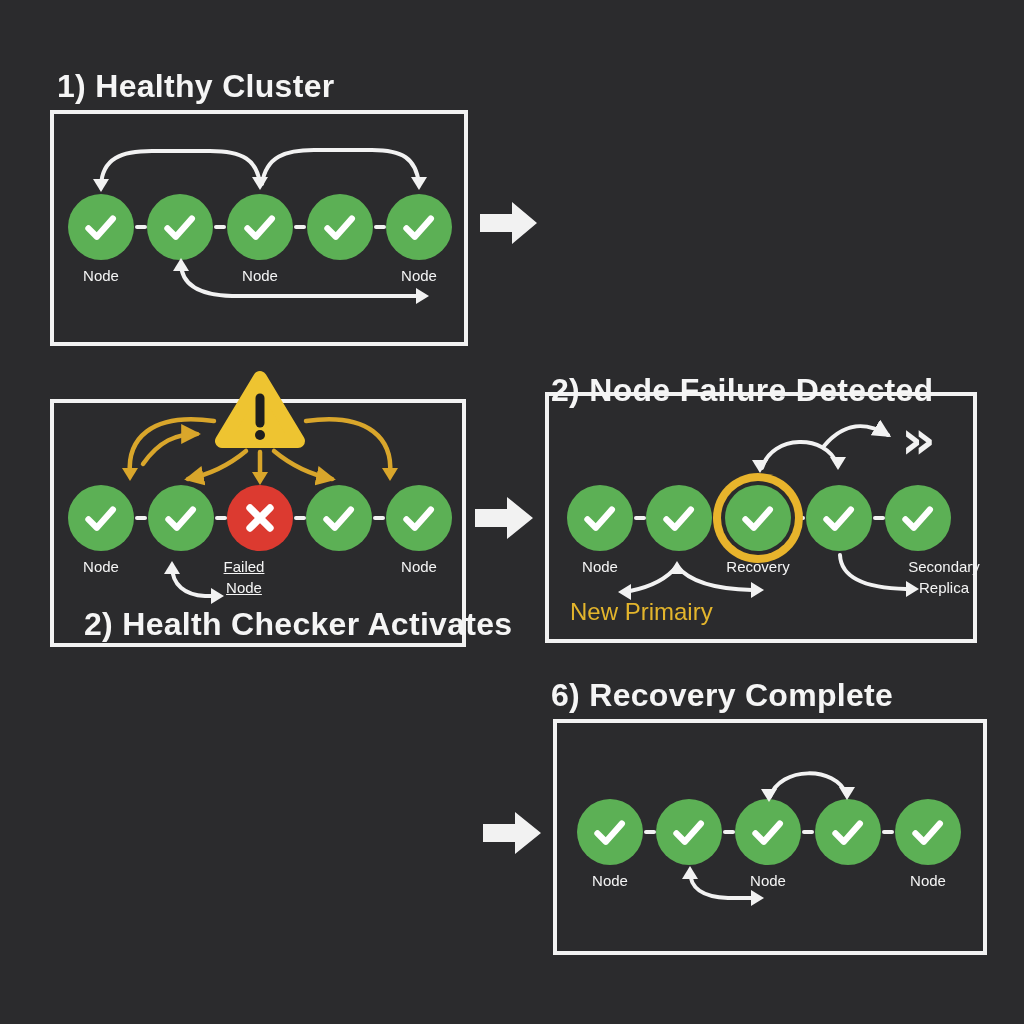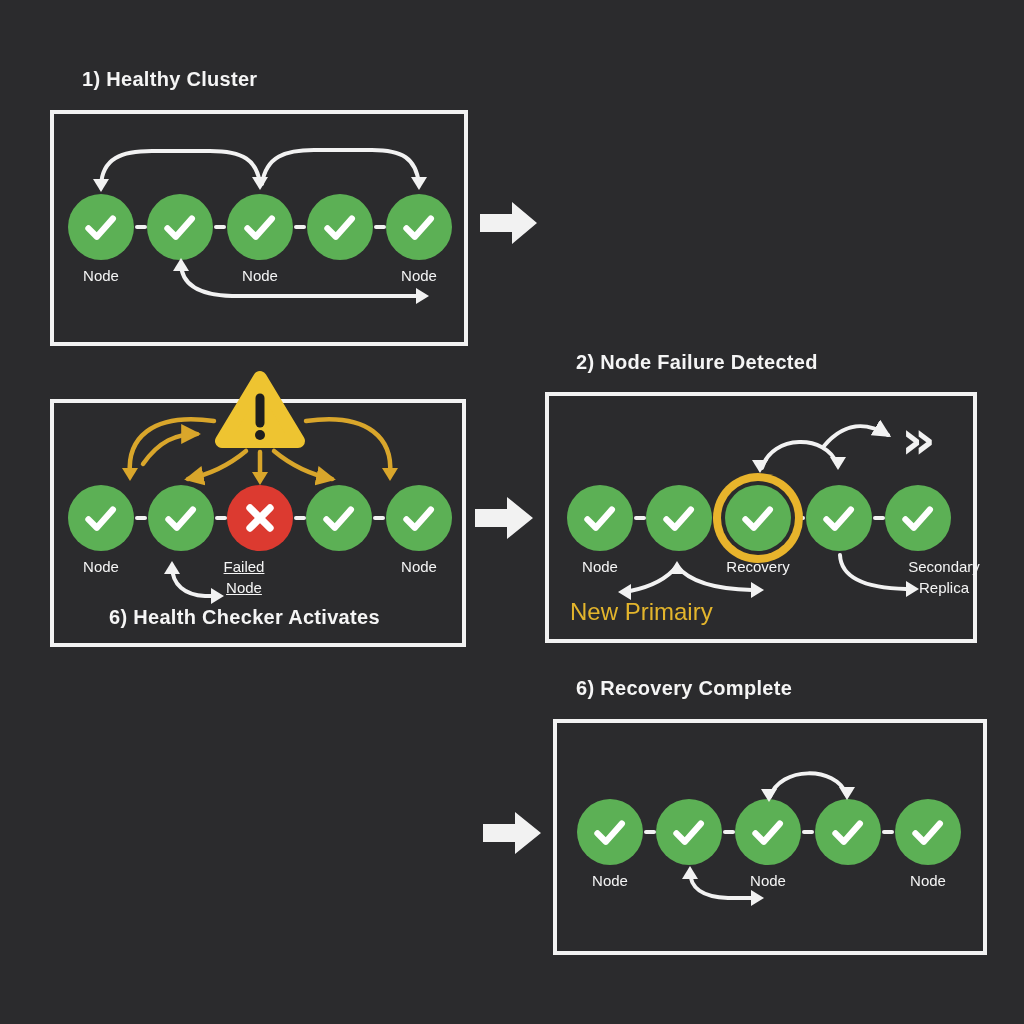"1) Healthy Cluster" .title { font-size: 20px -> 32px; margin-left: 25px -> none }
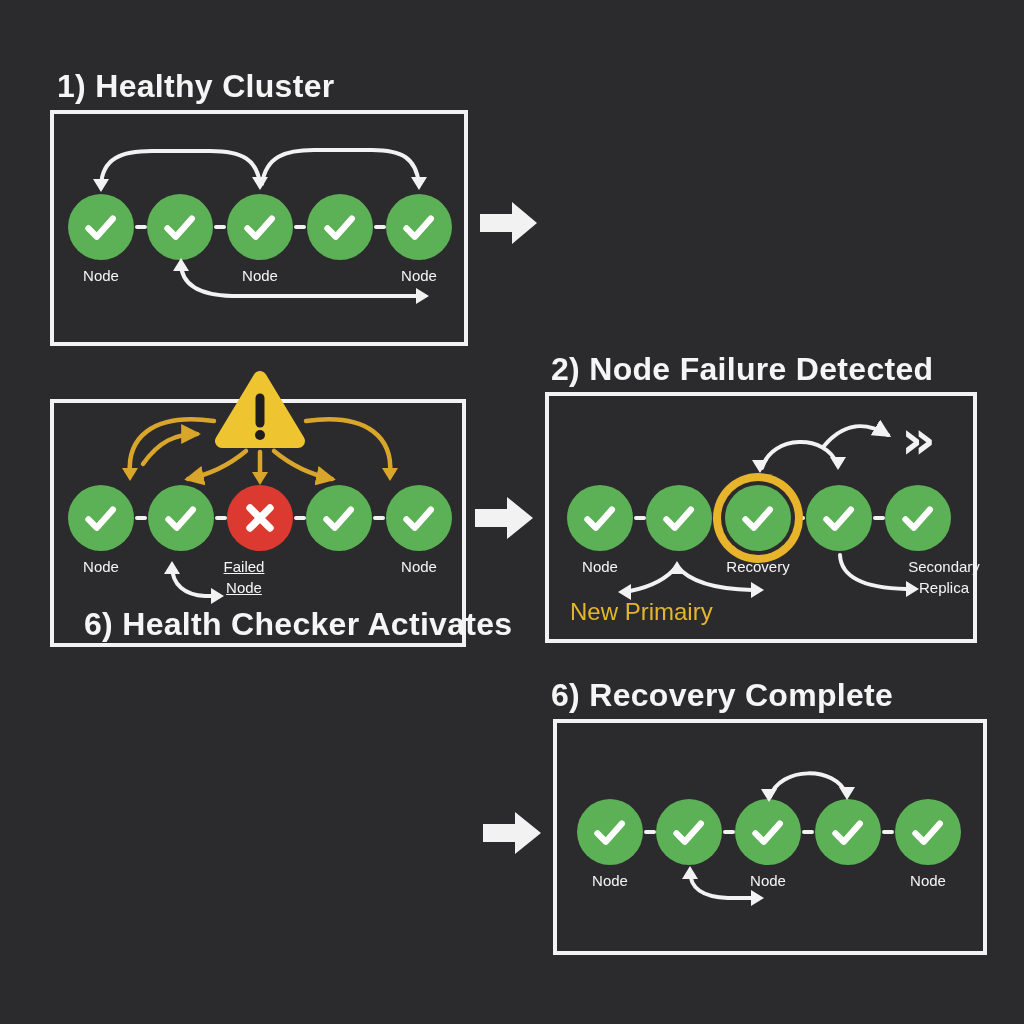"2) Node Failure Detected" div.title { top: 351px -> 372px }
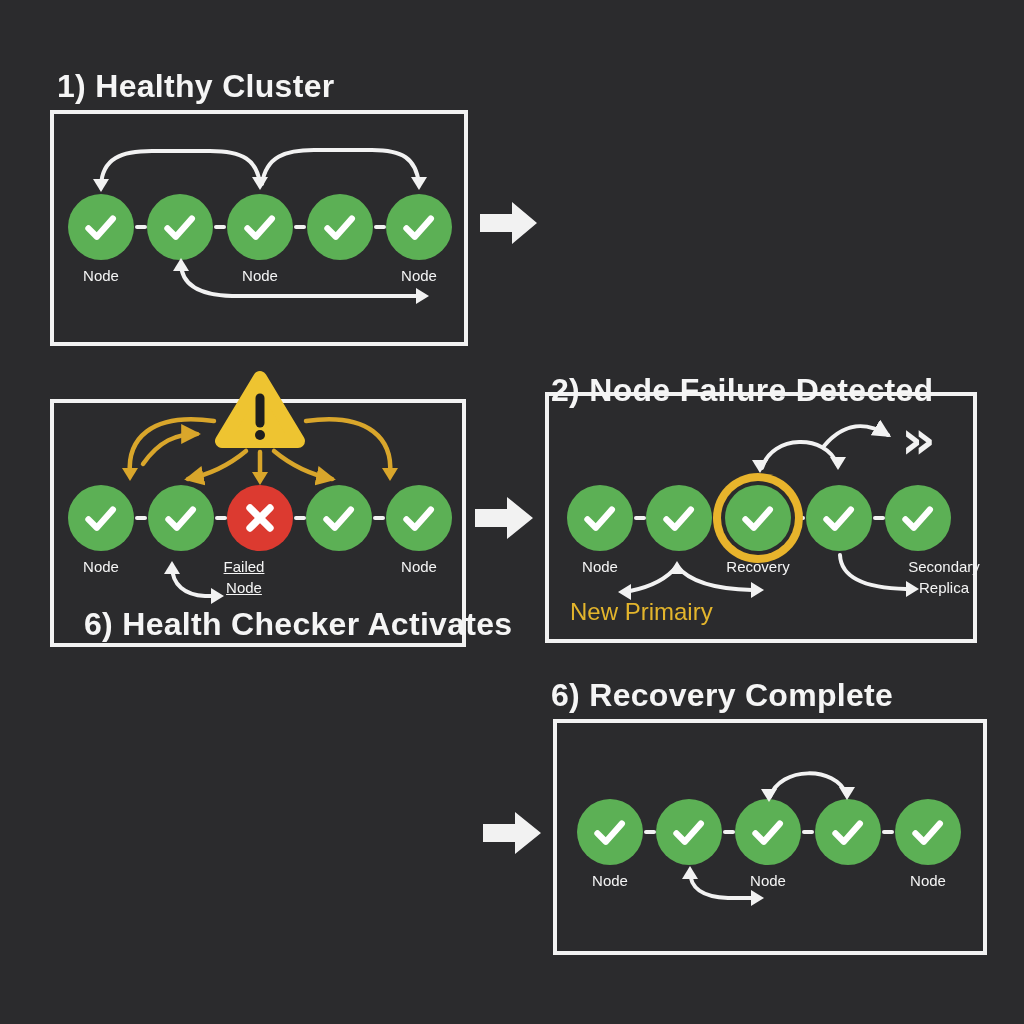"6) Health Checker Activates" div.title { text: 6 -> 2 }
